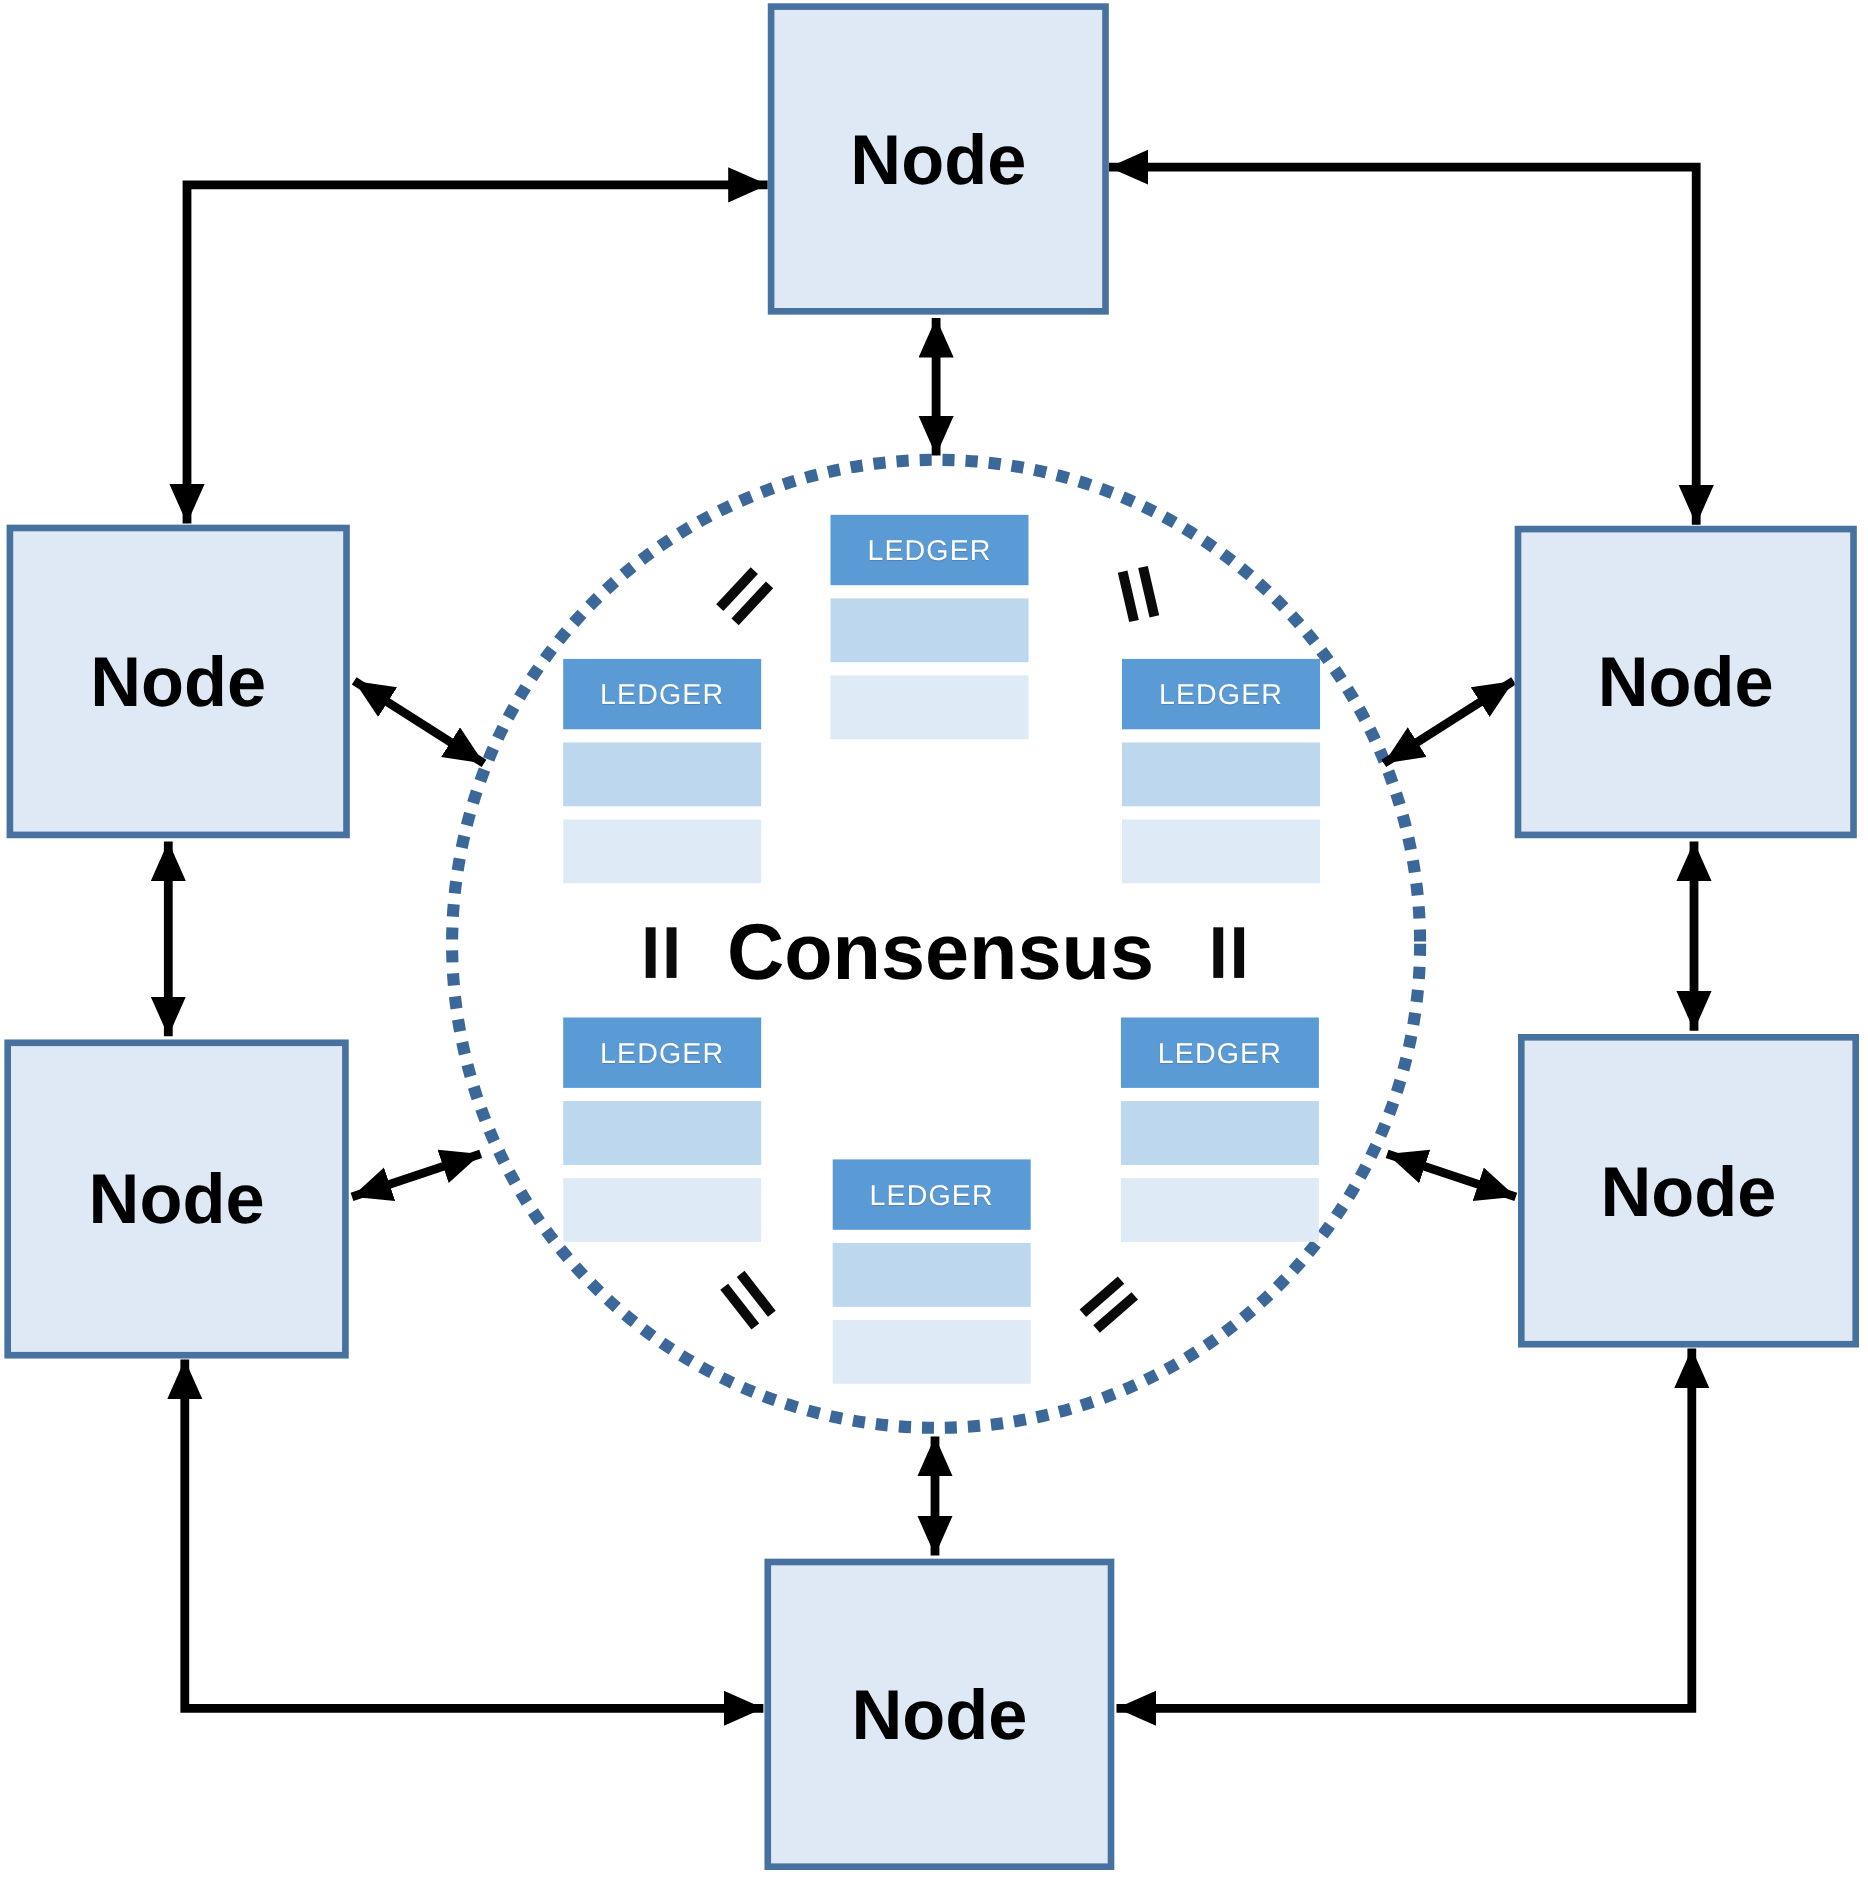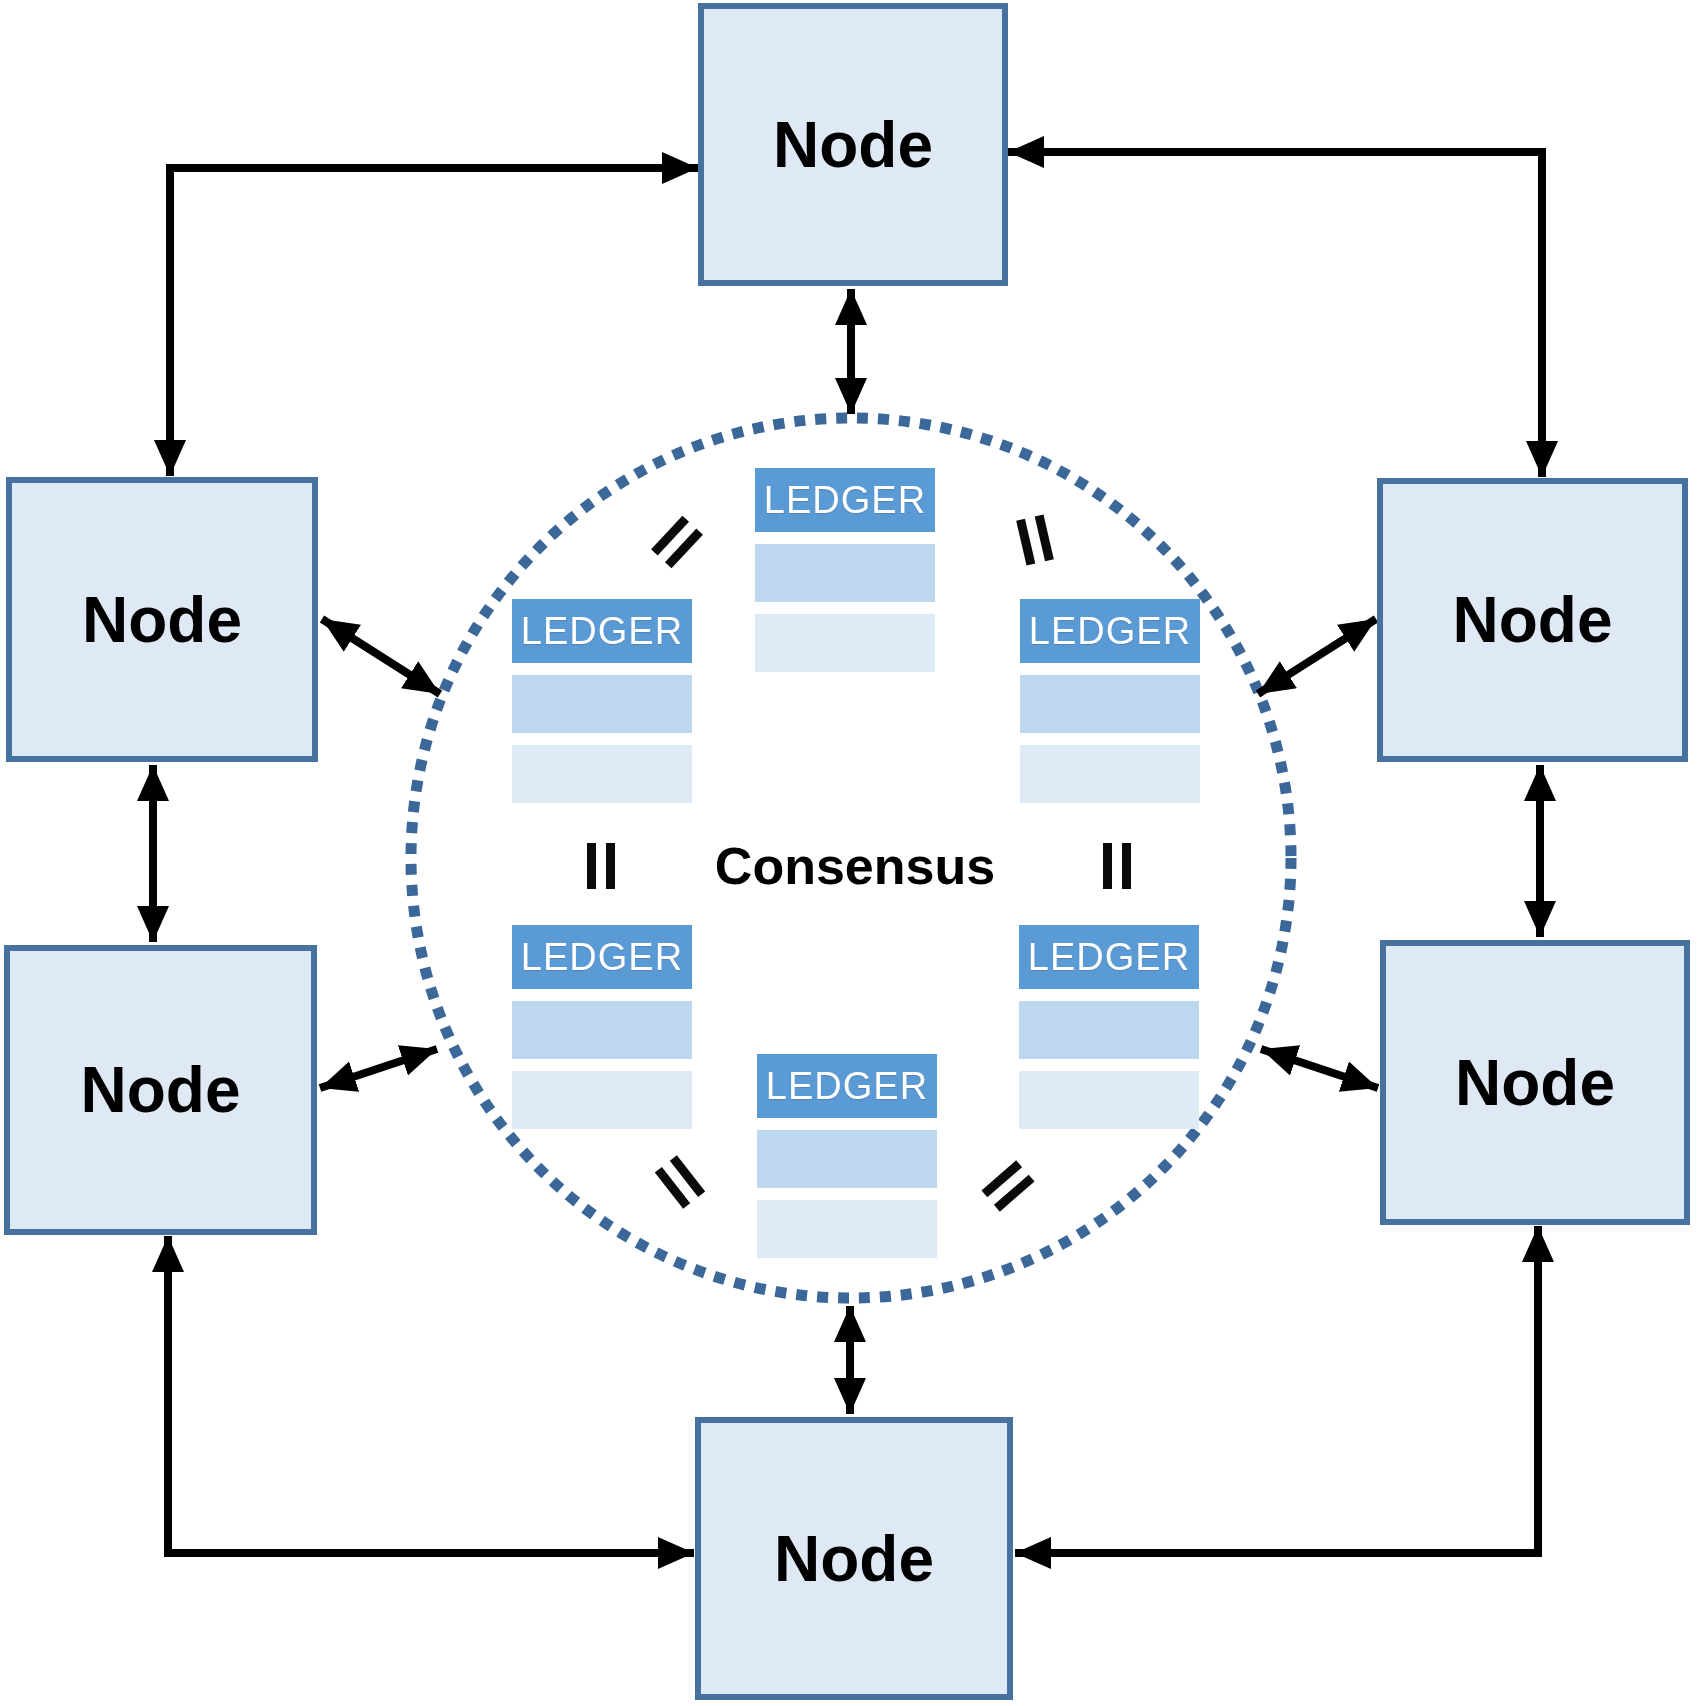"LEDGER" .ledger .hdr { font-size: 38px -> 26px }
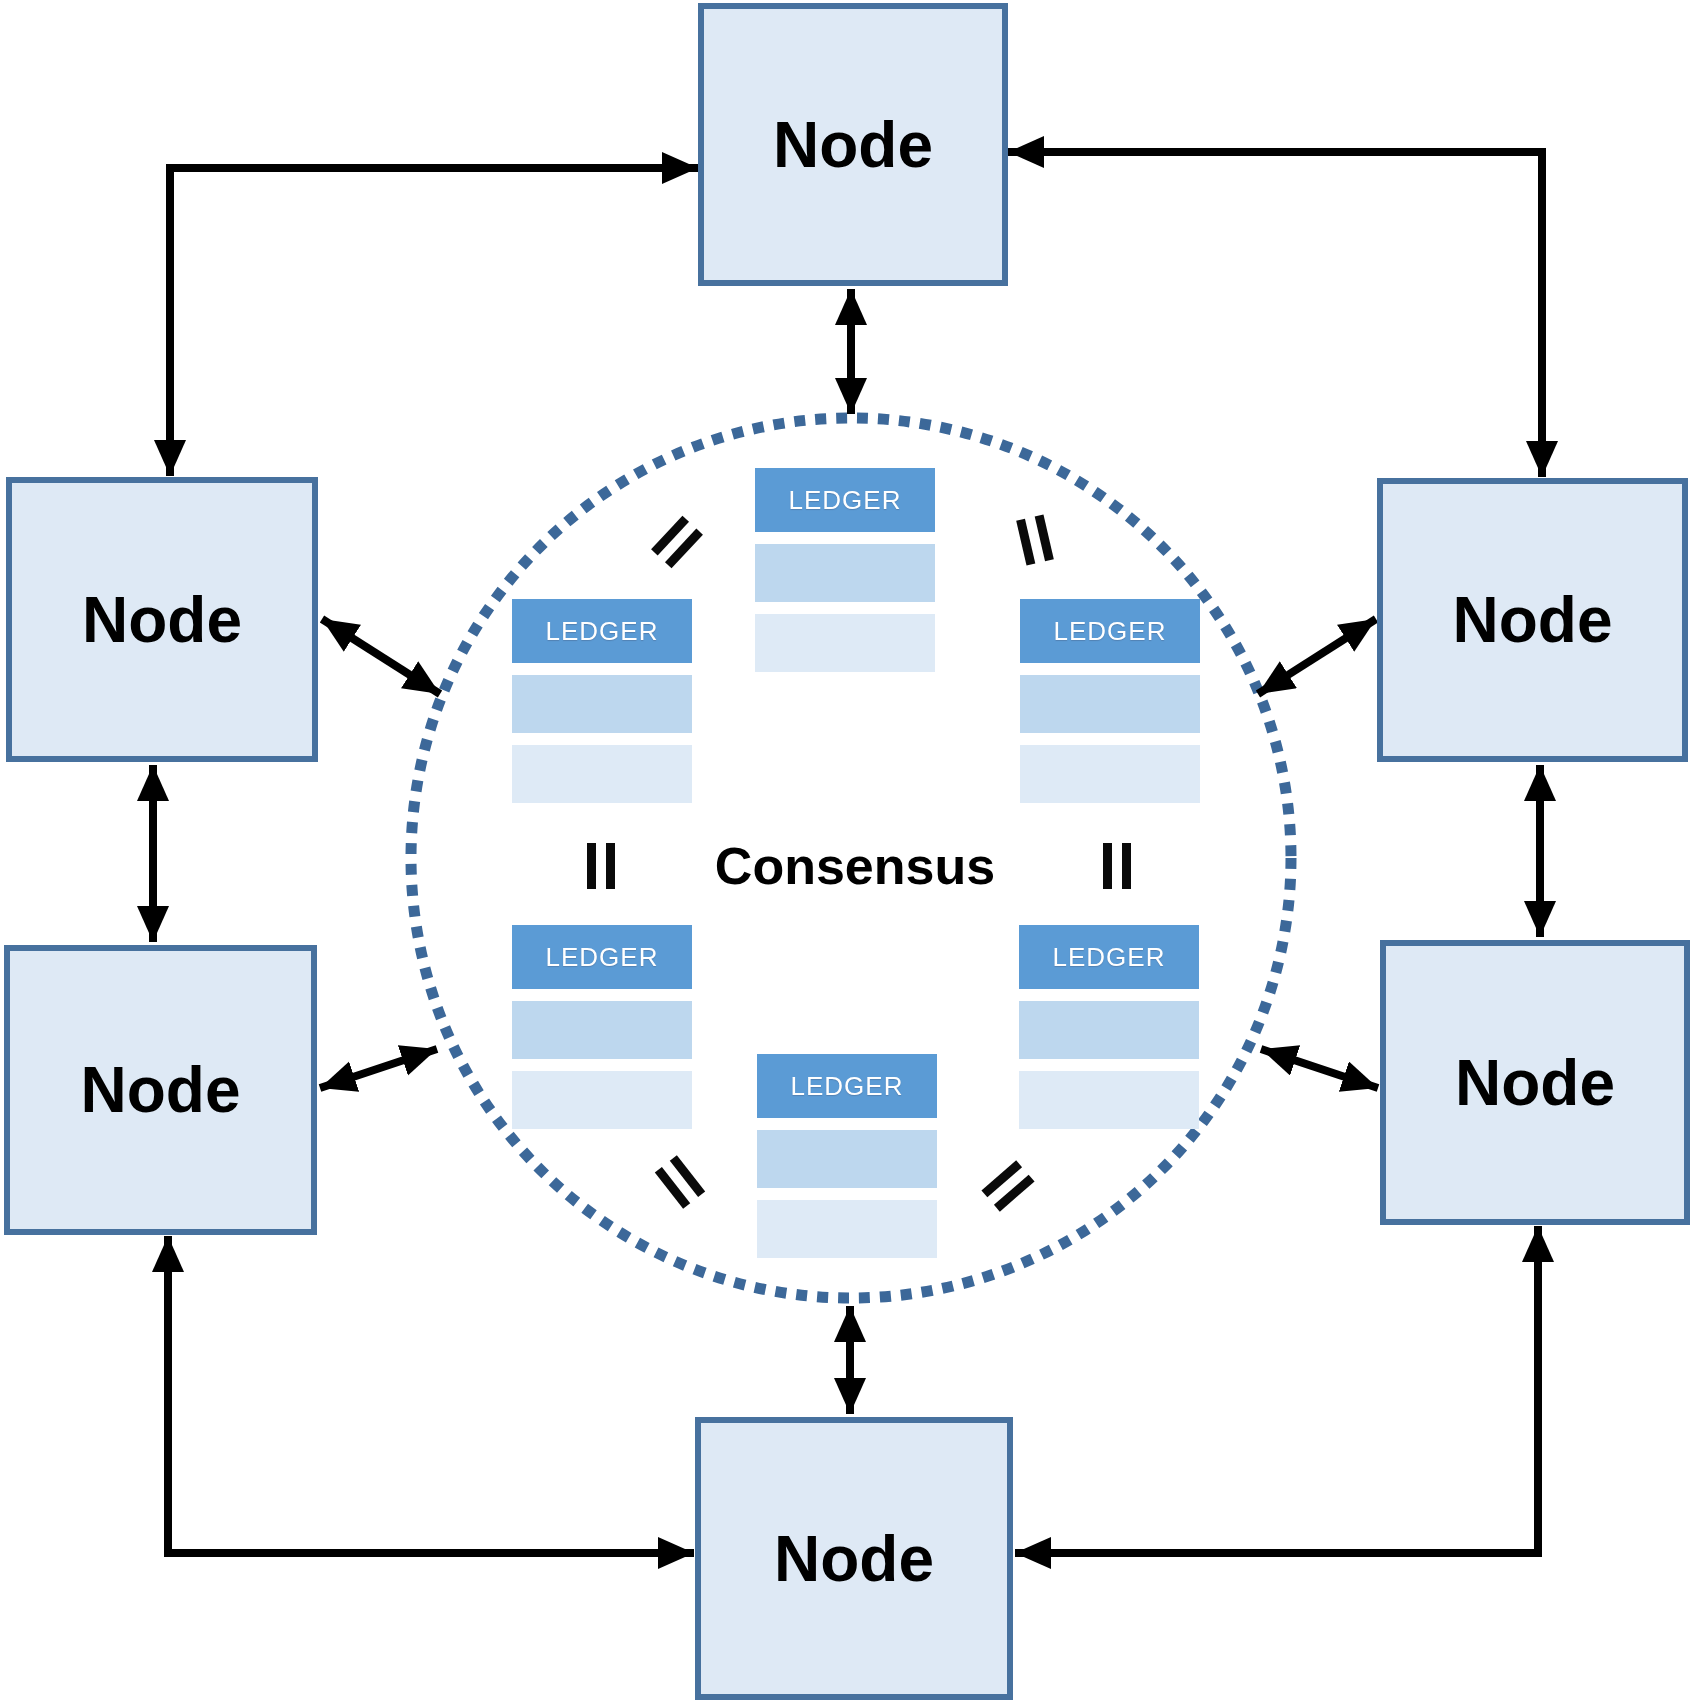"Consensus" .consensus { font-size: 52px -> 72px }
